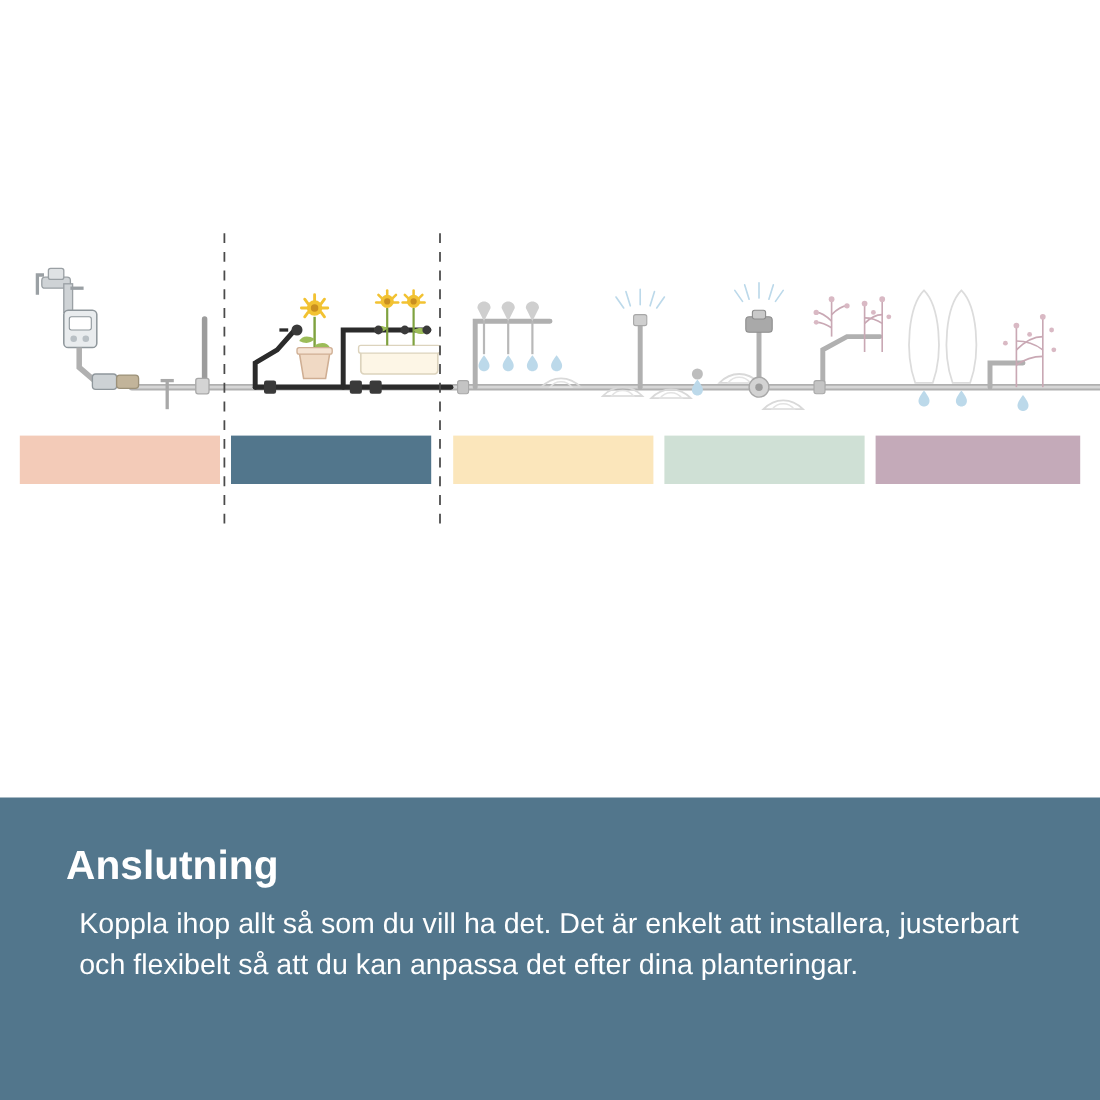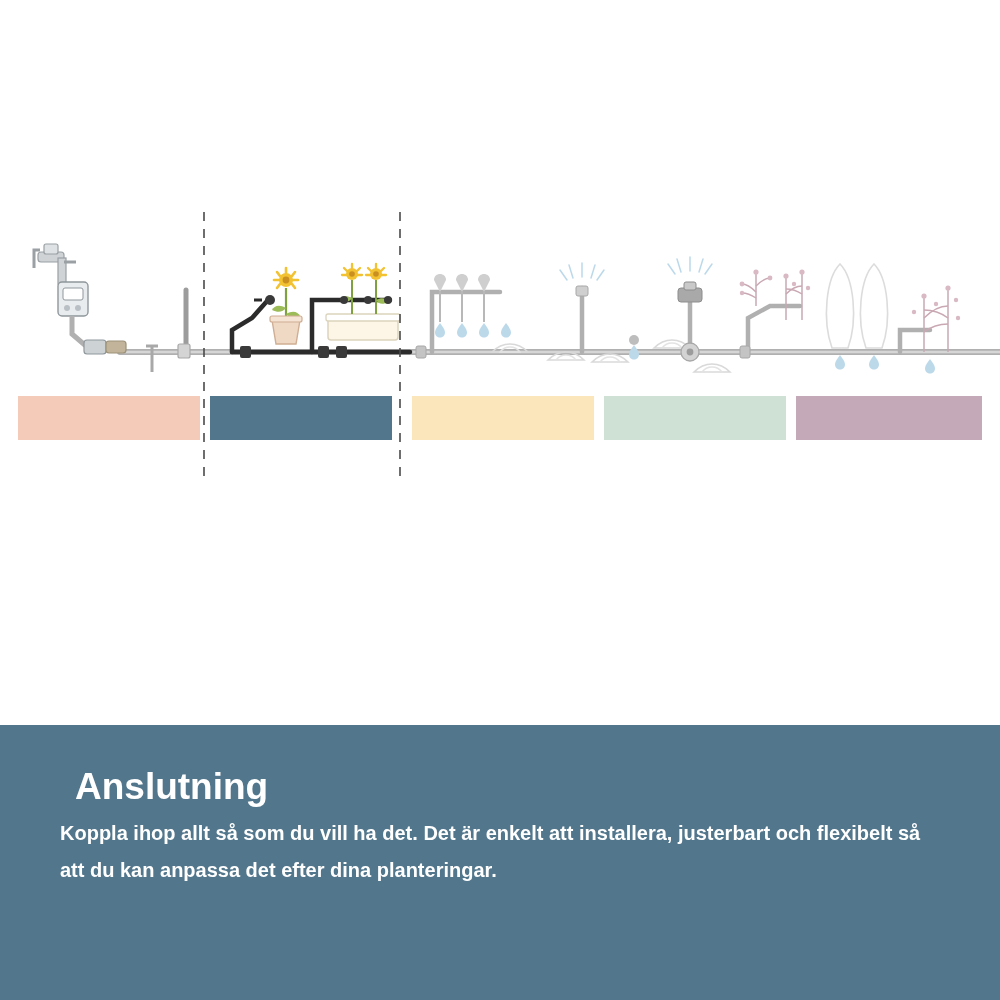"Anslutning" #caption h1 { margin: 0 0 6px 15px -> 0 0 6px 0 }
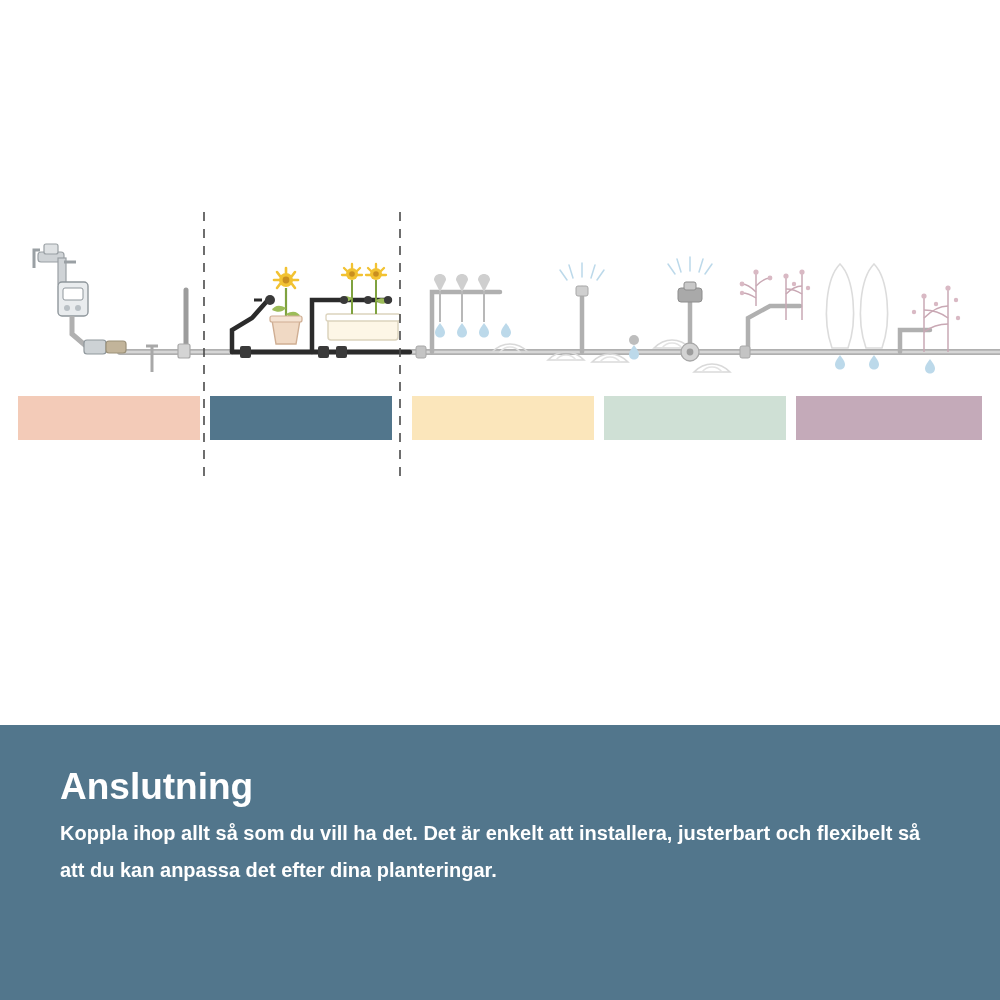"Koppla ihop allt så som" #caption p { font-size: 20px -> 26px; font-weight: bold -> normal; margin: 0 -> 12px }
